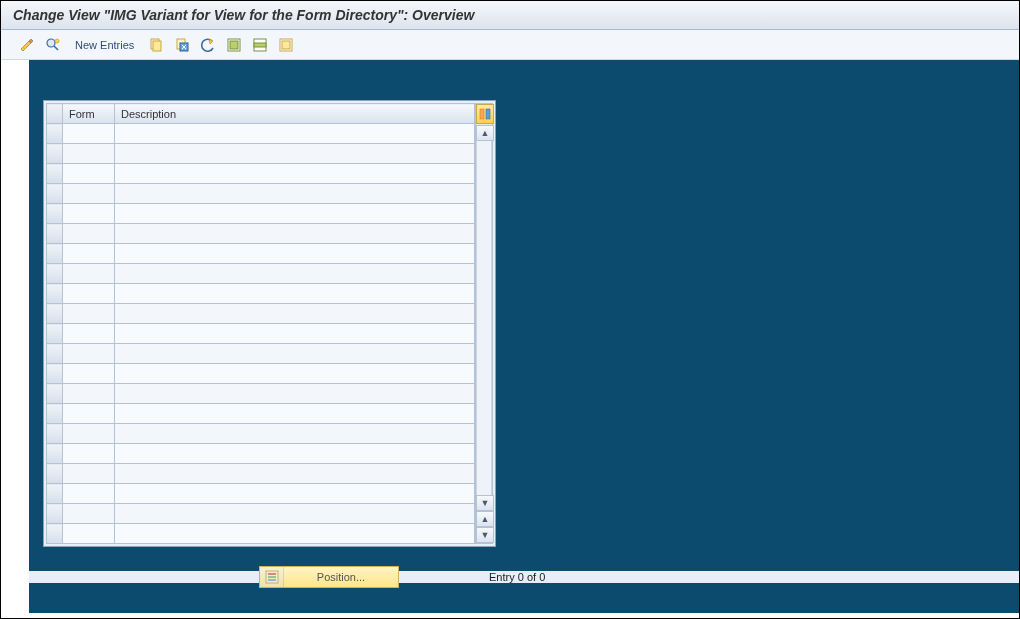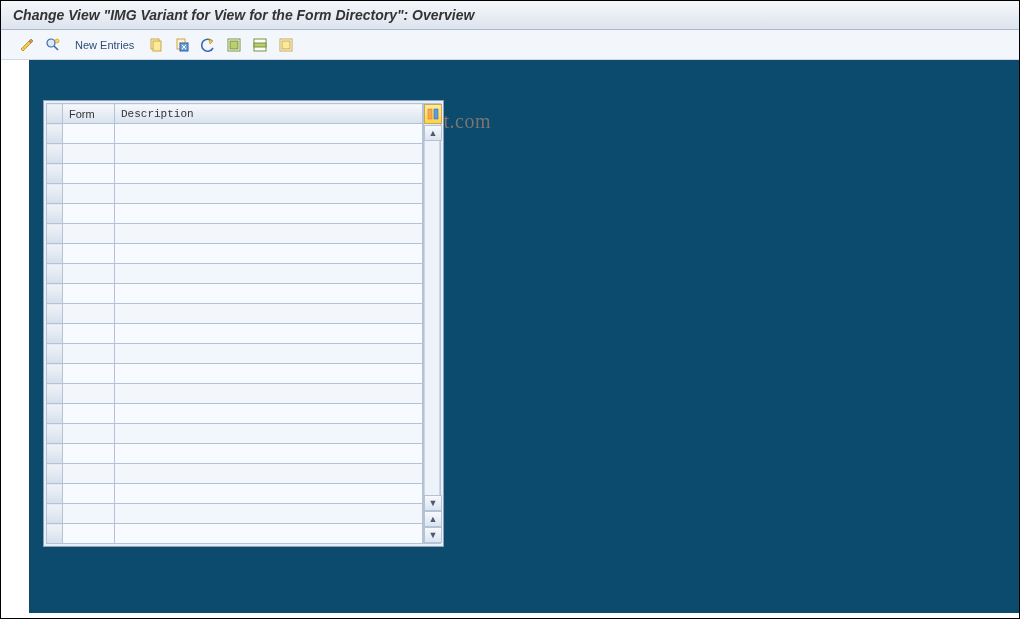"Description" .col-desc { font-family: Liberation Mono, monospace -> none; width: 308px -> 360px }
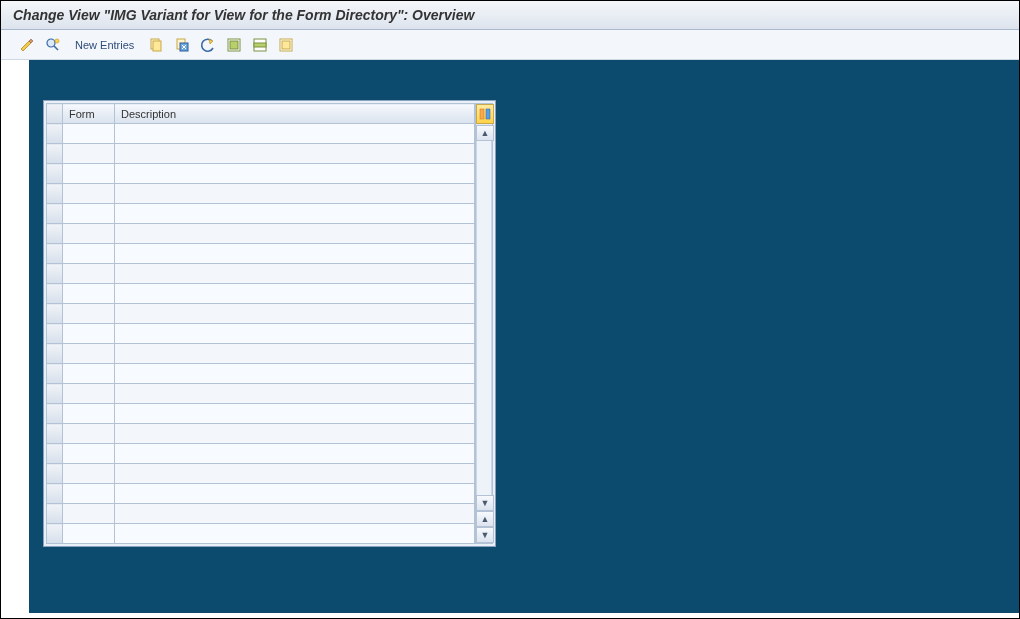"Position..." div.bottom-bar { html: none -> <div> <div> <div> <svg> <rect></rect> <rect></rect> <rect></rect> <rect></rect> </svg> </div> <div>Position...</div> </div> <div>Entry 0 of 0</div> </div> }
